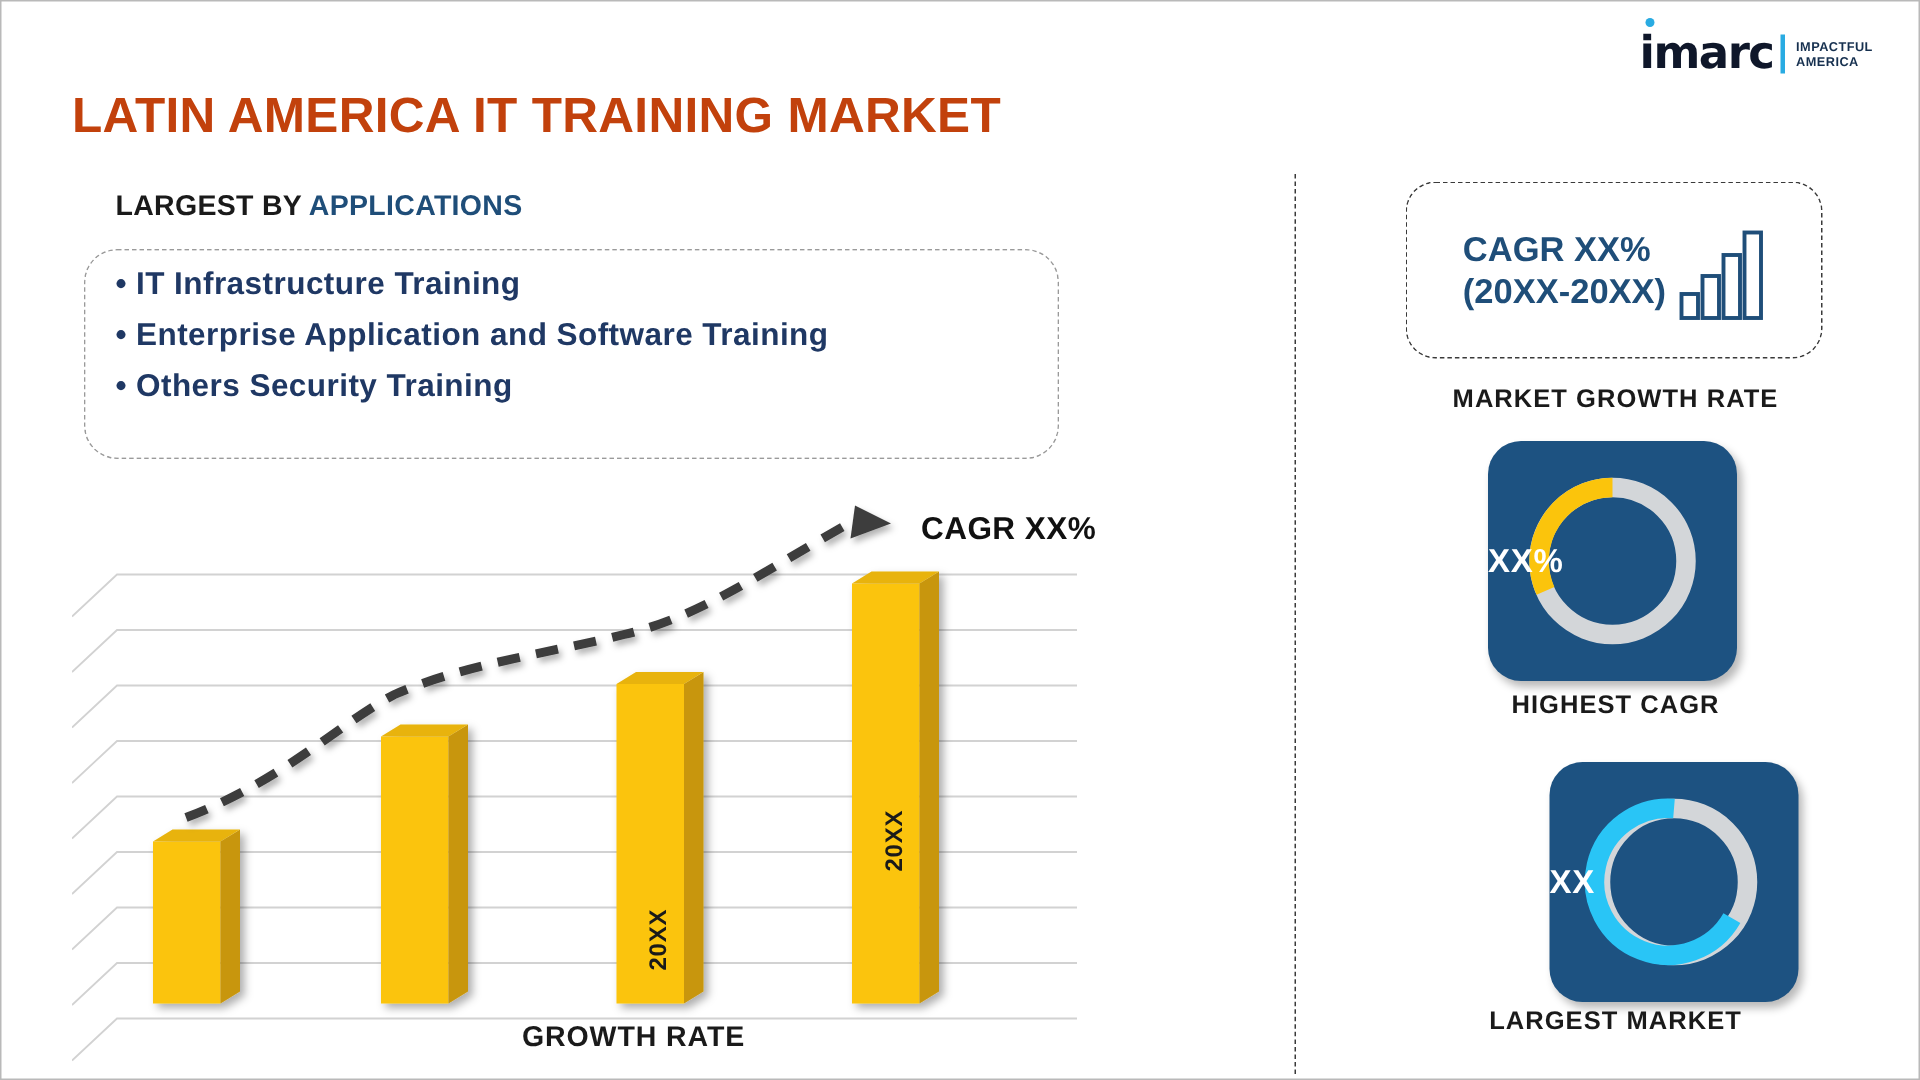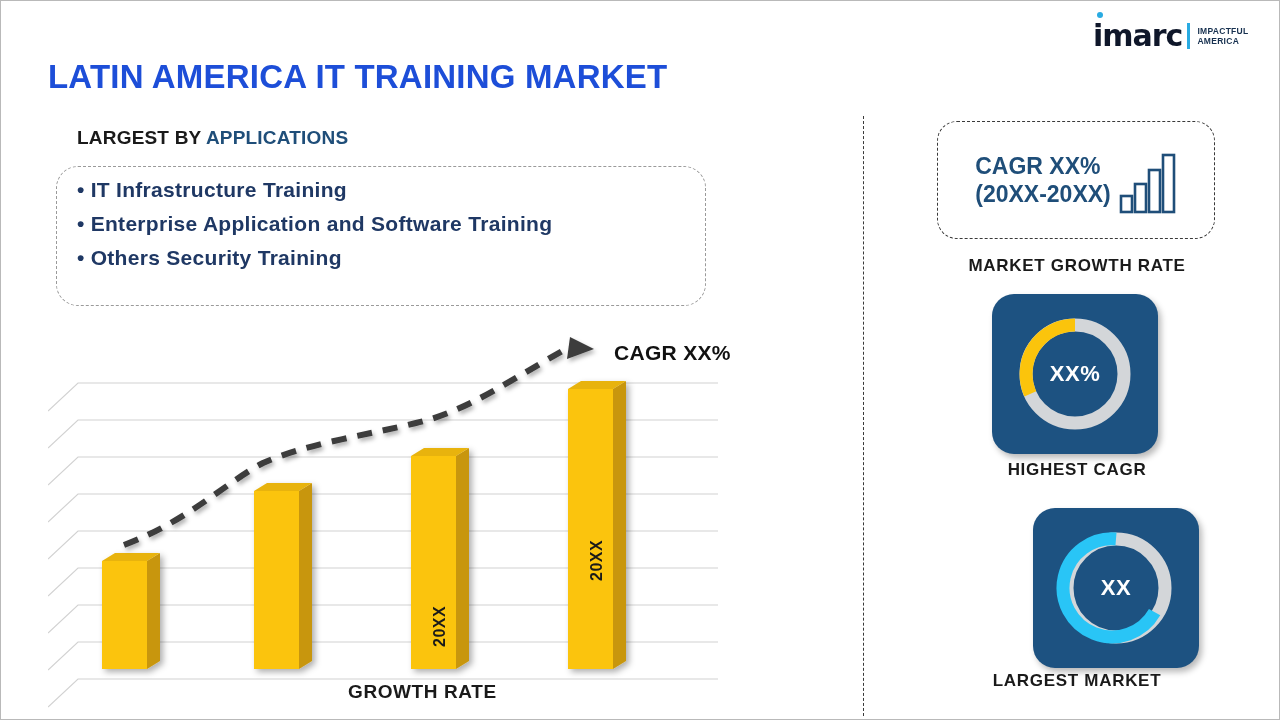"LATIN AMERICA IT TRAINING MARKET" #title { color: #1d4ed8 -> #c2410c }
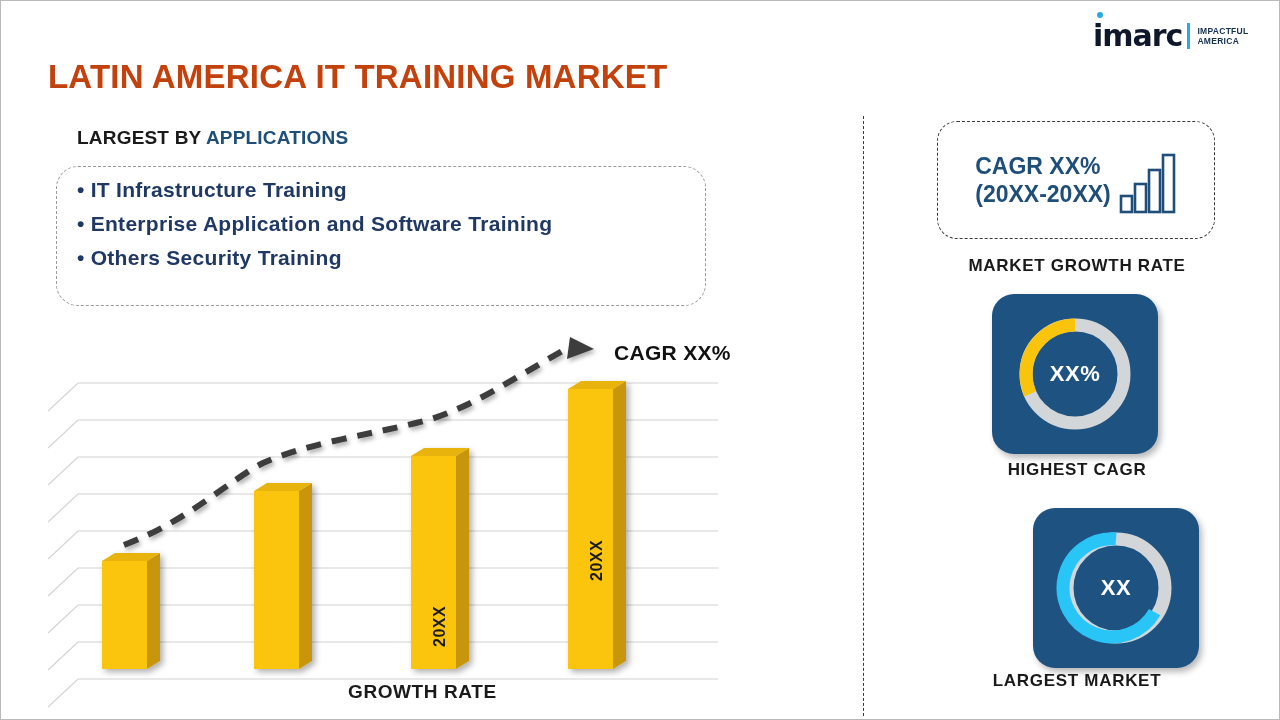"XX%" .donut-value { text-align: center -> left }
